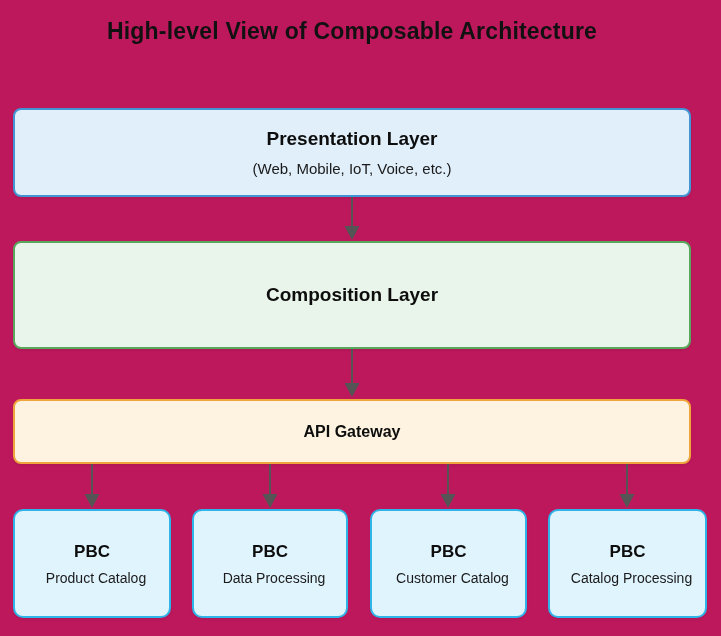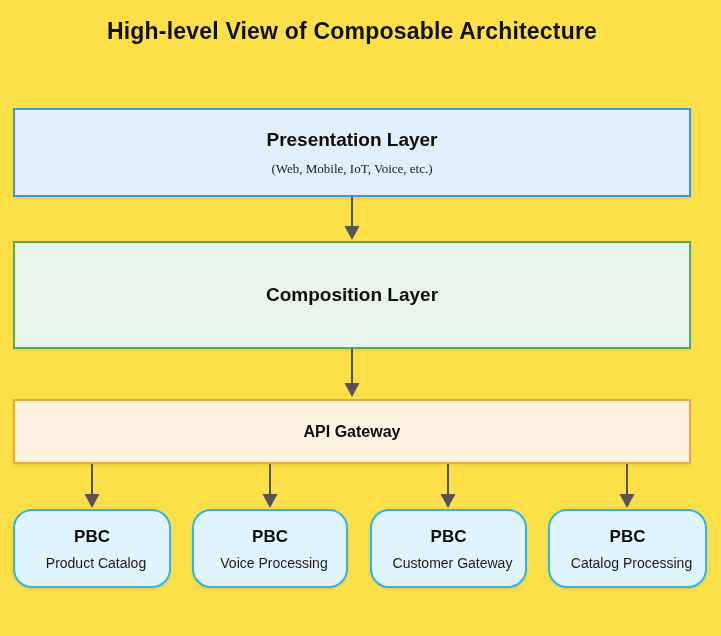"High-level View of Composable" .canvas { background: #fde047 -> #be185d }
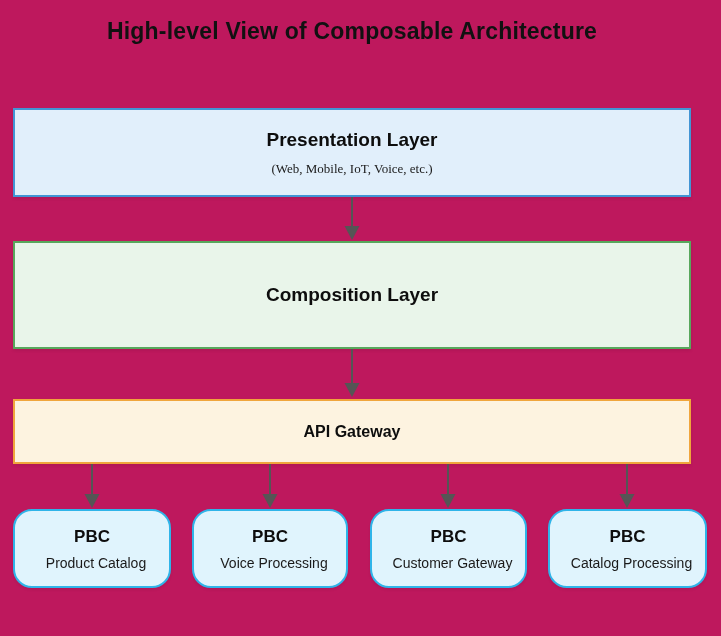"Presentation Layer" .box { border-radius: 0 -> 8px }
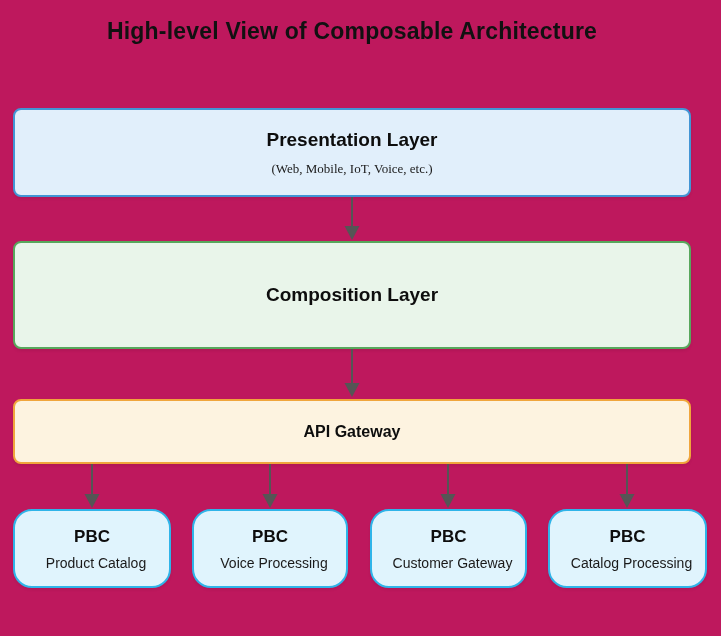"(Web, Mobile, IoT, Voice, etc.)" .layer .box-sub { font-family: Liberation Serif, serif -> none; font-size: 13px -> 15px }
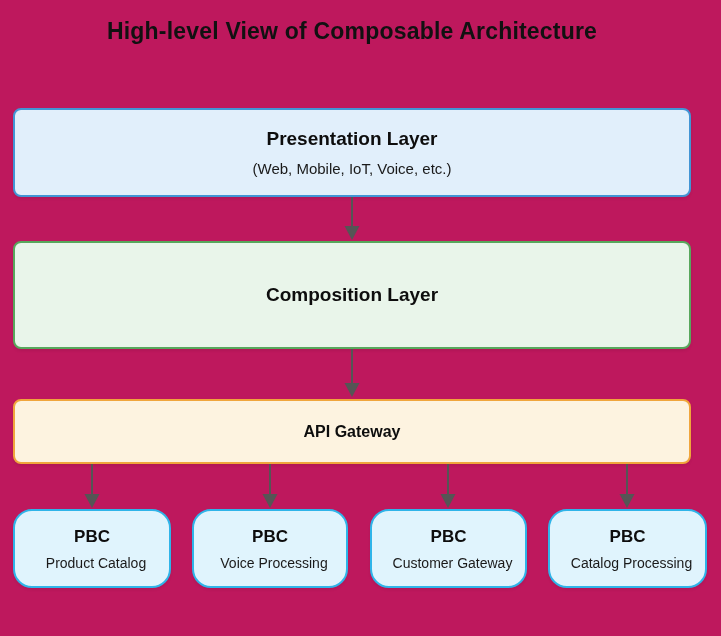"PBC" .pbc { border-radius: 19px -> 10px; height: 79px -> 109px }
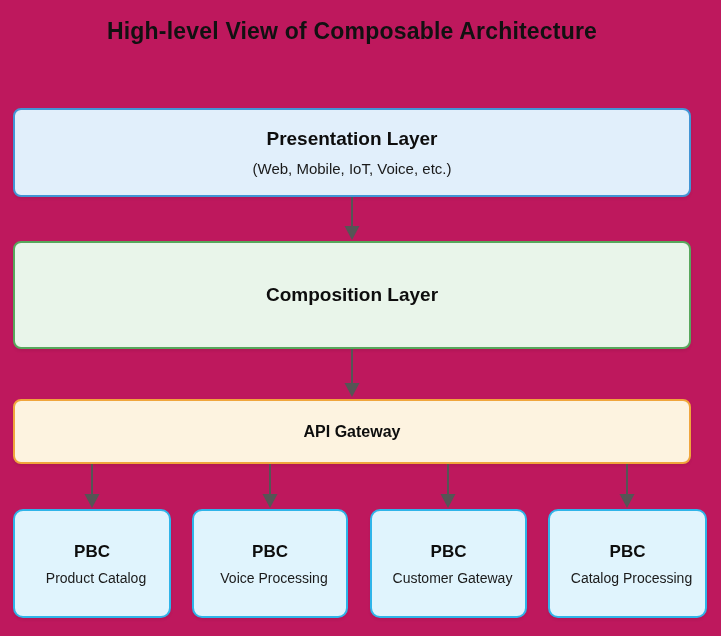"Voice Processing" div.box-sub { text: Voice -> Data }
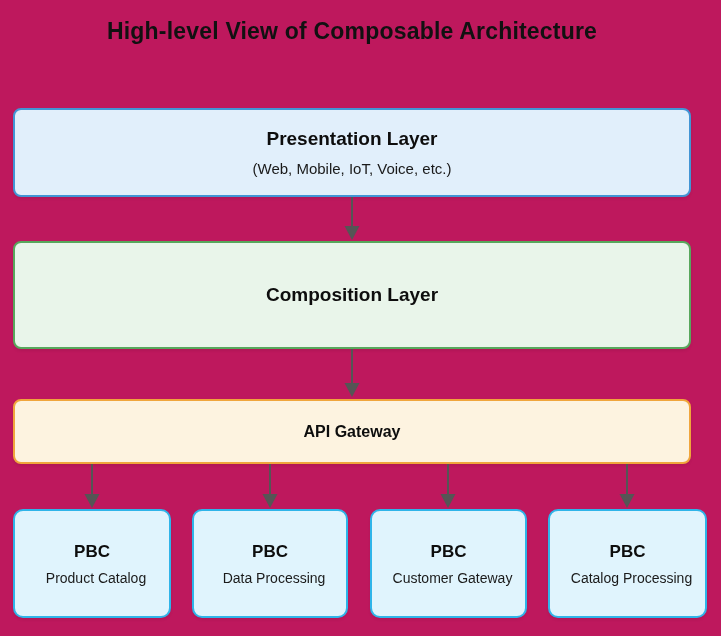"Customer Gateway" div.box-sub { text: Gateway -> Catalog }
